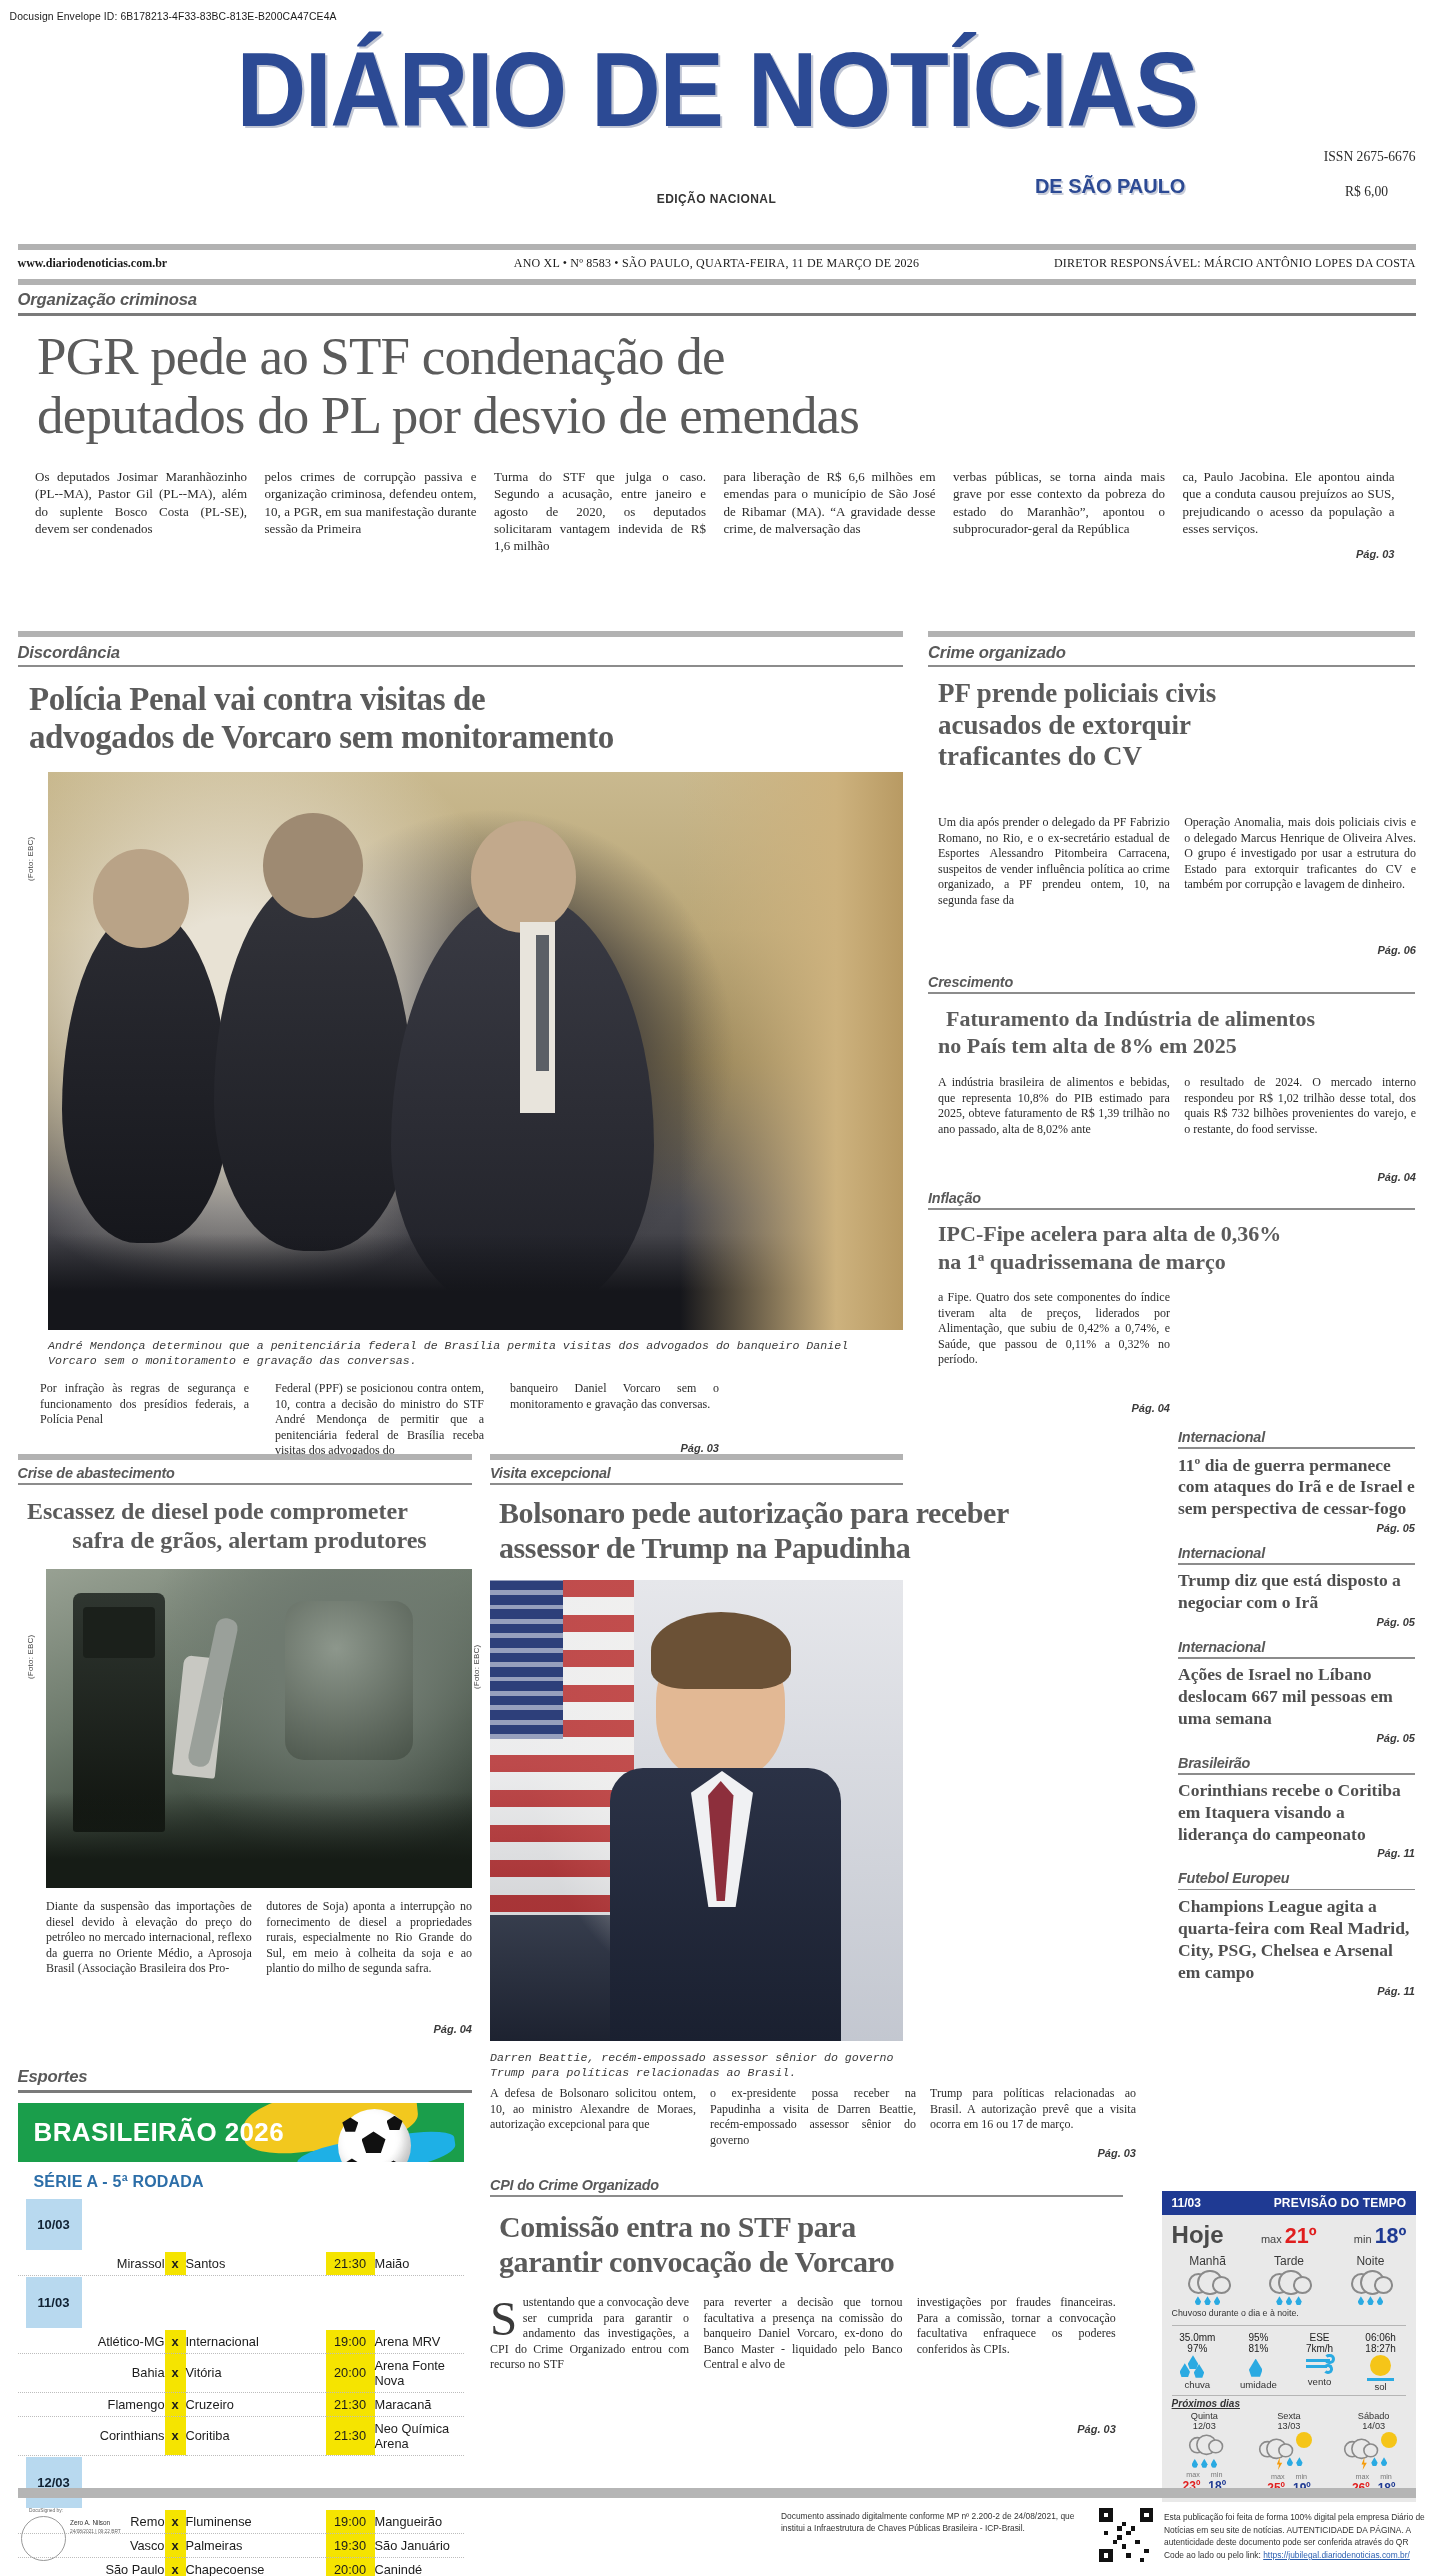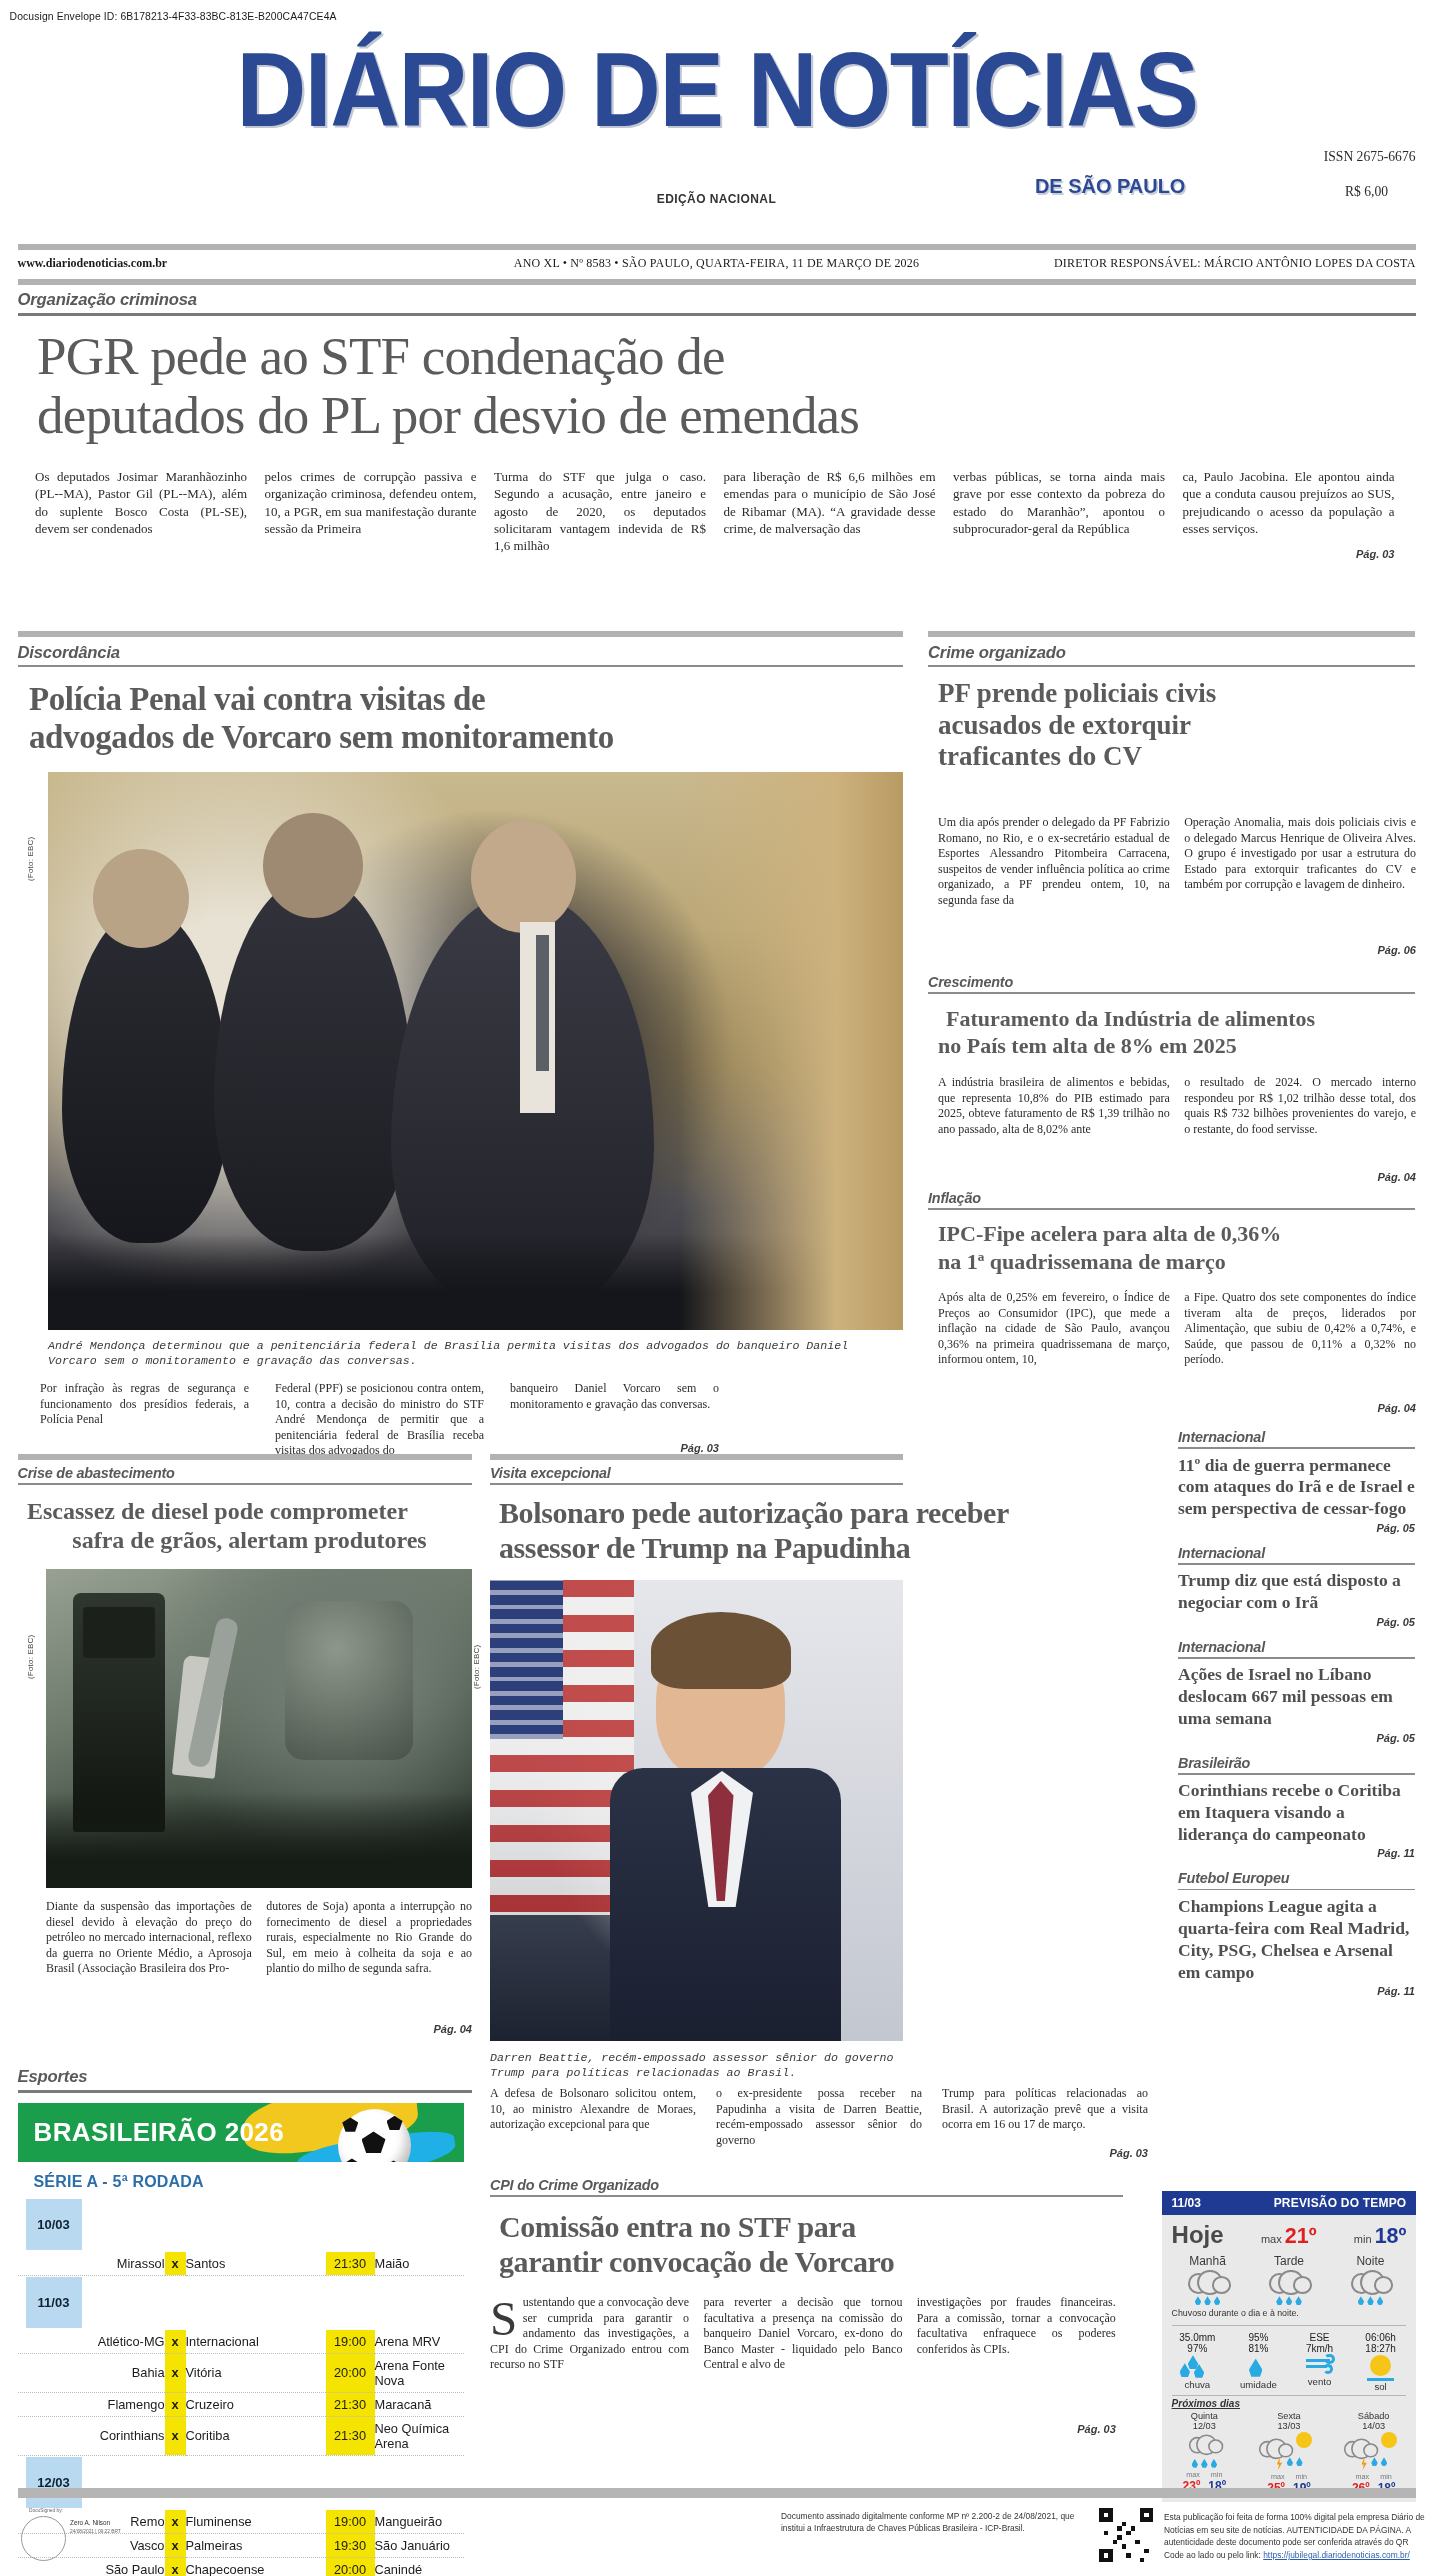"Após alta de 0,25% em" div.body-col { html: <div>Após alta de 0,25% em fevereiro, o Índice de Preços ao Consumidor (IPC), que mede a inflação na cidade de São Paulo, avançou 0,36% na primeira quadrissemana de março, informou ontem, 10,</div> -> none }
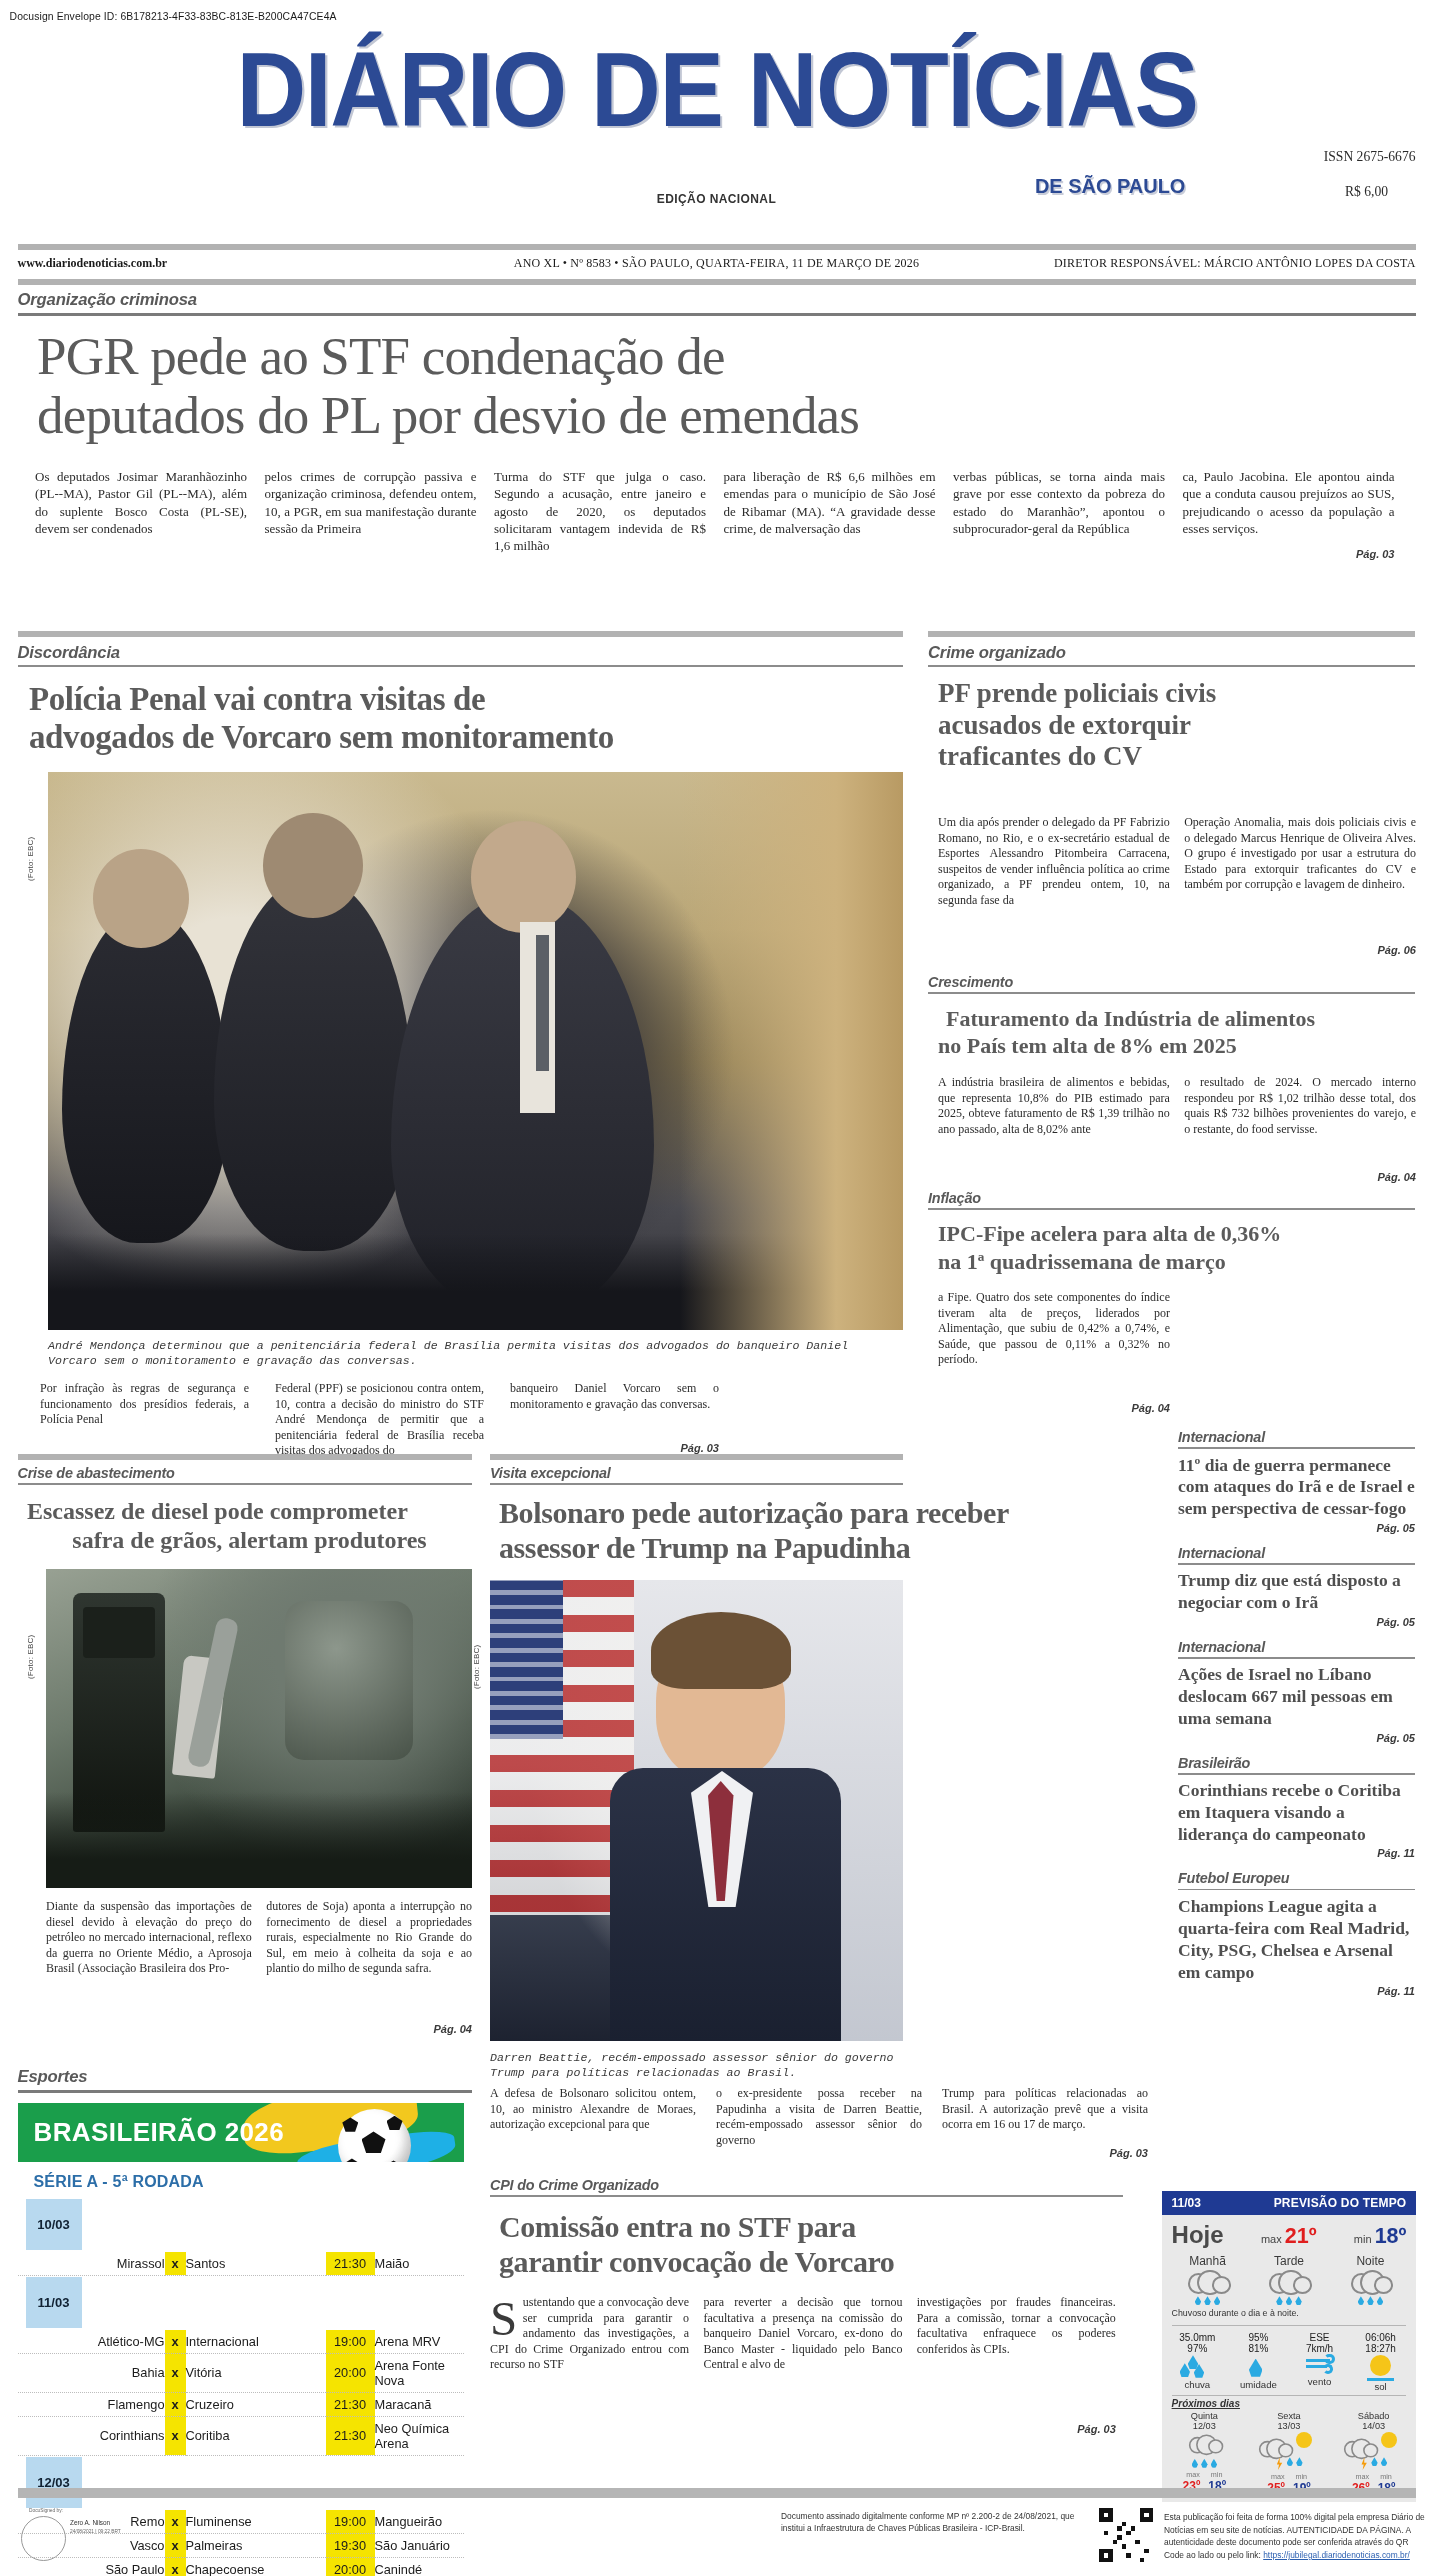"A defesa de Bolsonaro solicitou" div { gap: 20px -> 14px }
